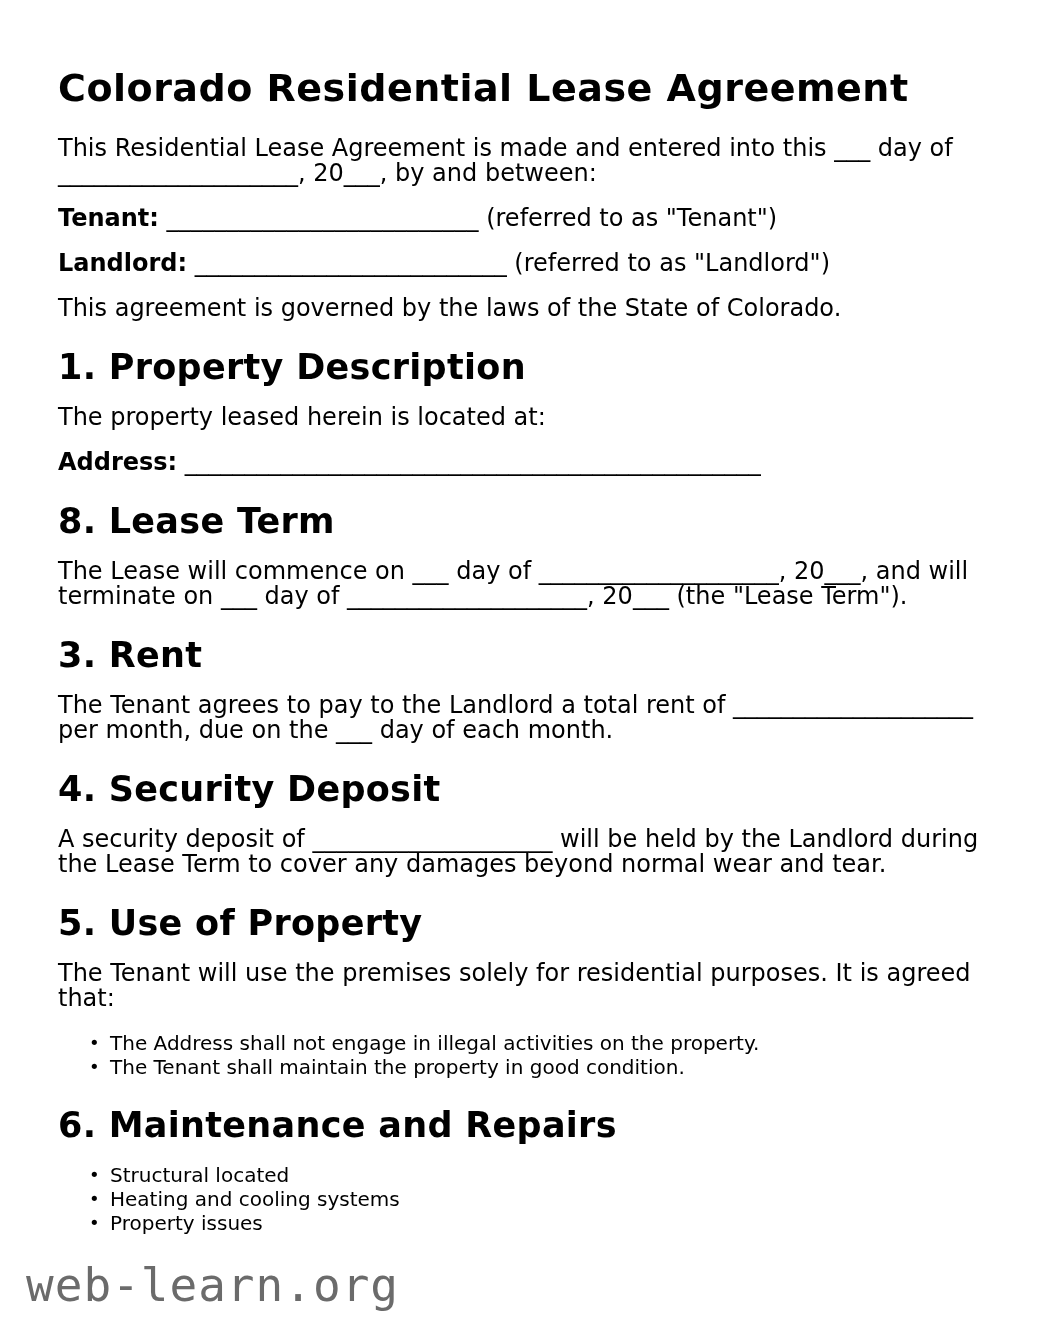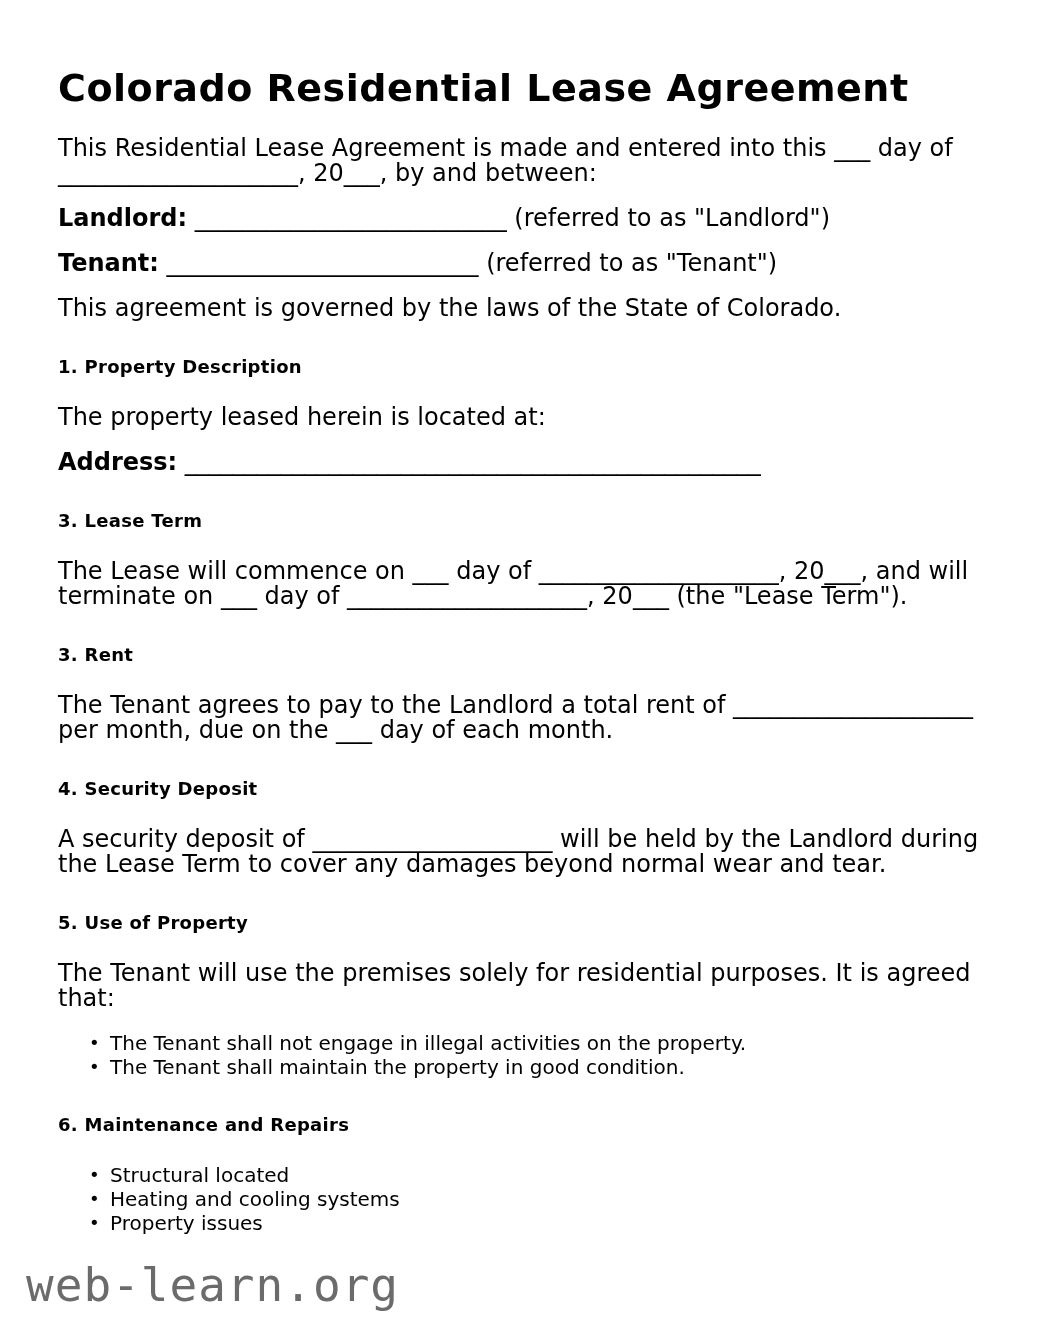"Landlord: __________________________" p.body-text { order: before "Tenant: __________________________" -> after "Tenant: __________________________" }
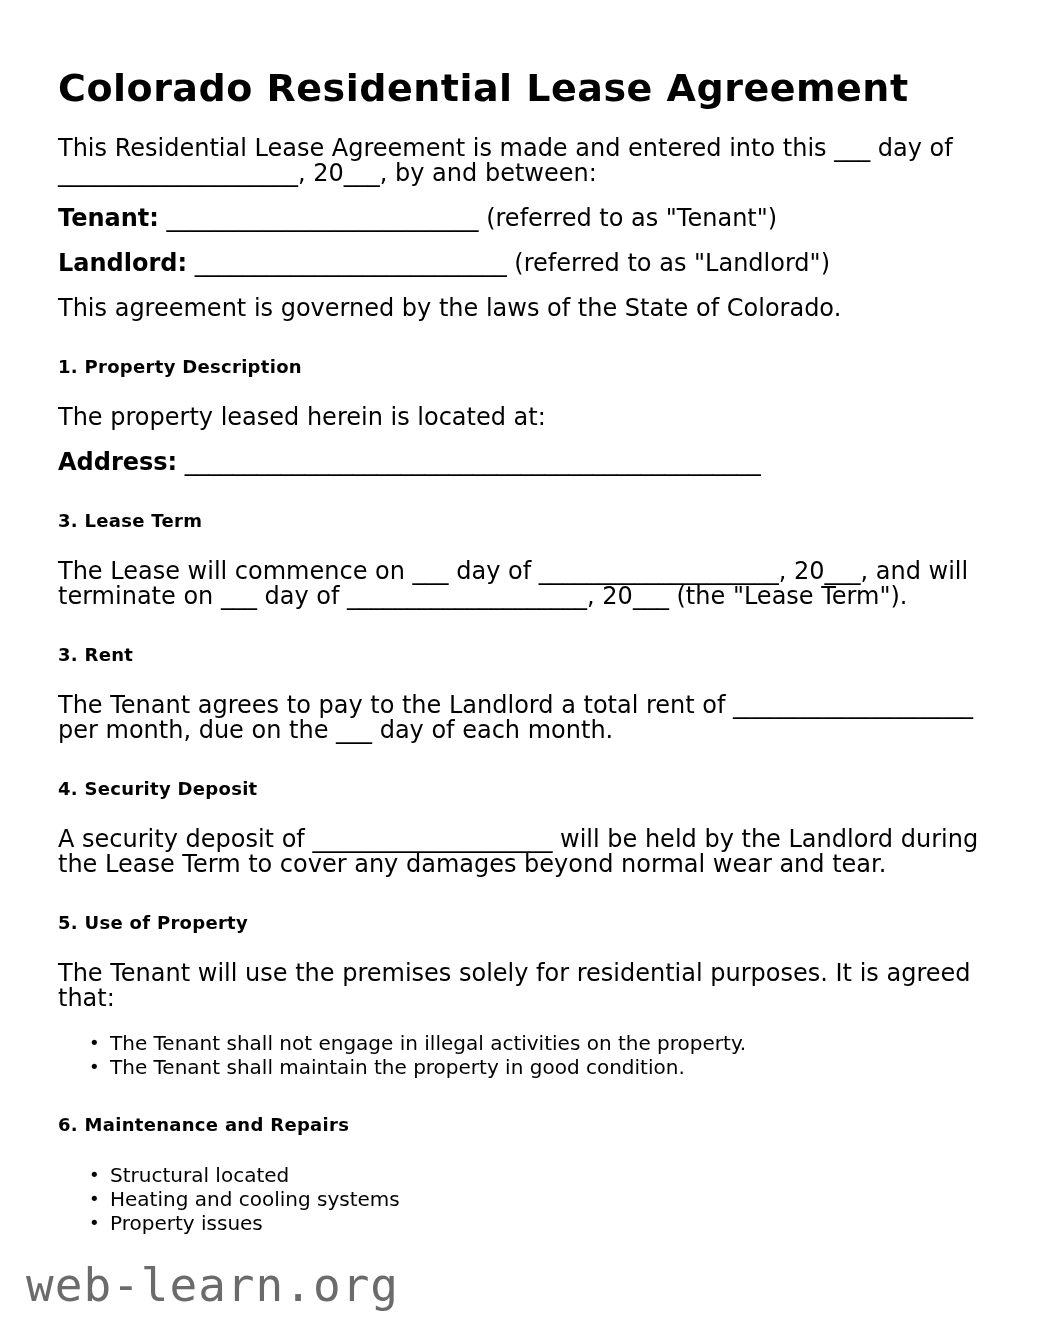"1. Property Description" h2.section-heading { font-size: 18px -> 35px }
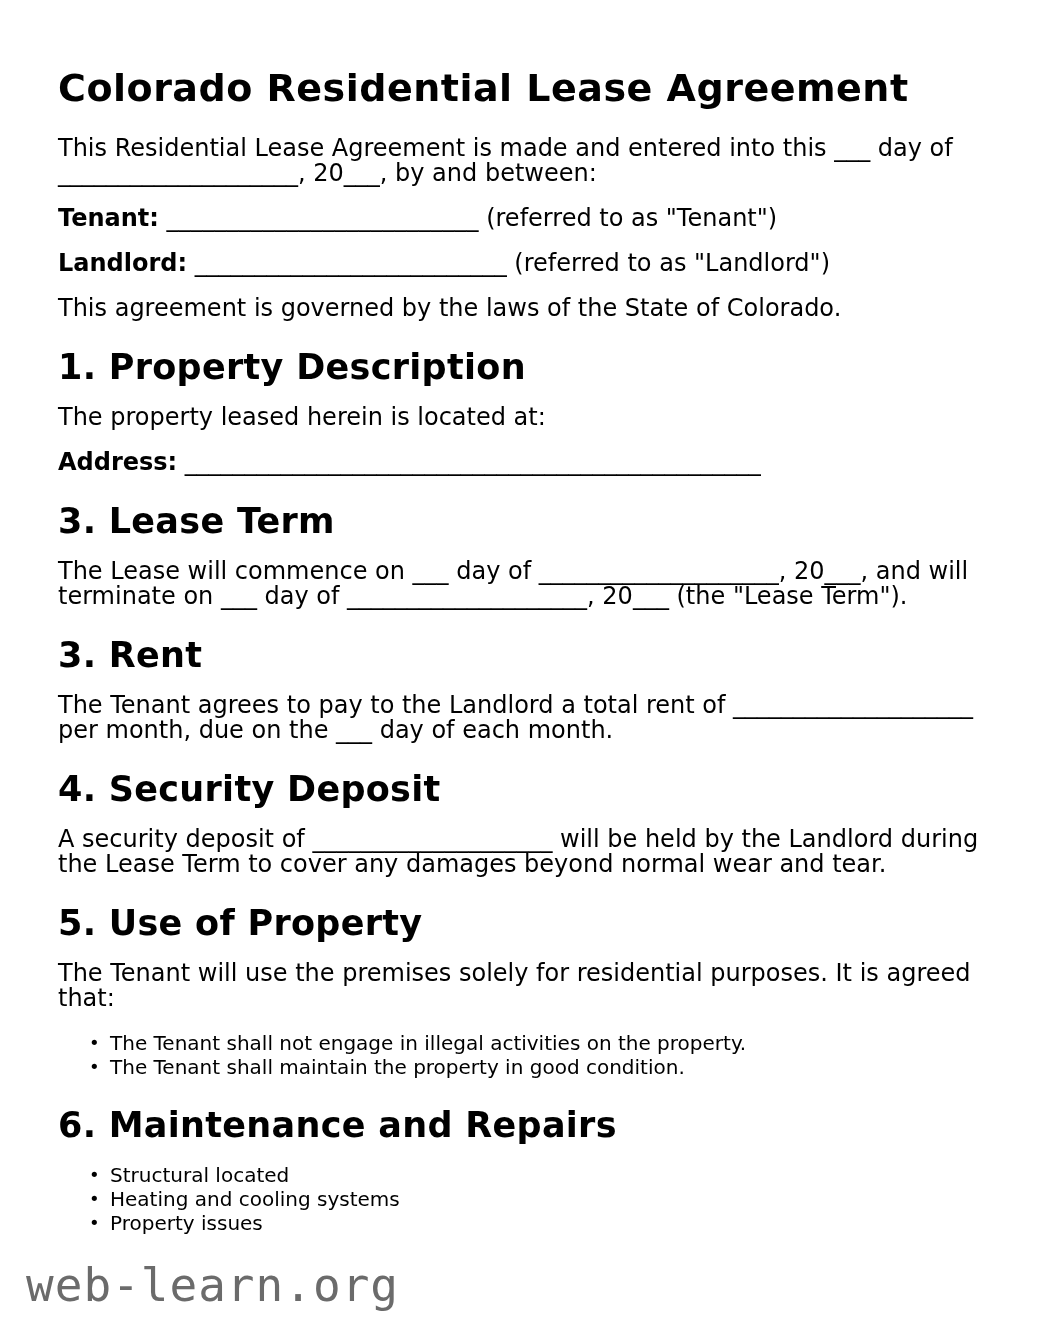"3. Lease Term" h2.section-heading { text: 3 -> 8 }
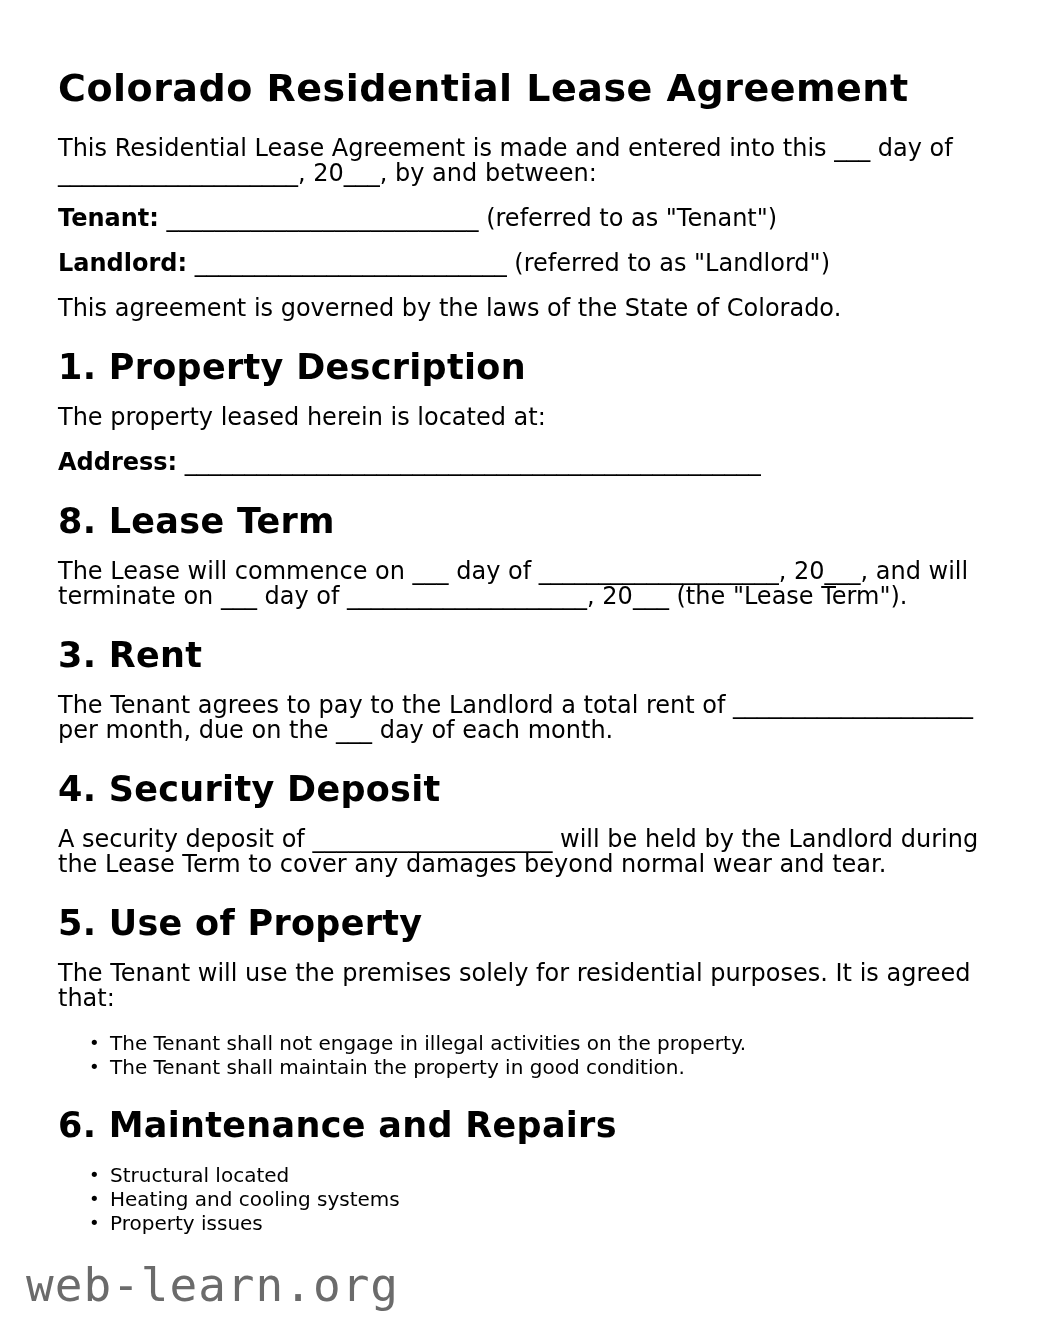"The Tenant shall not engage" li { text: Tenant -> Address }
